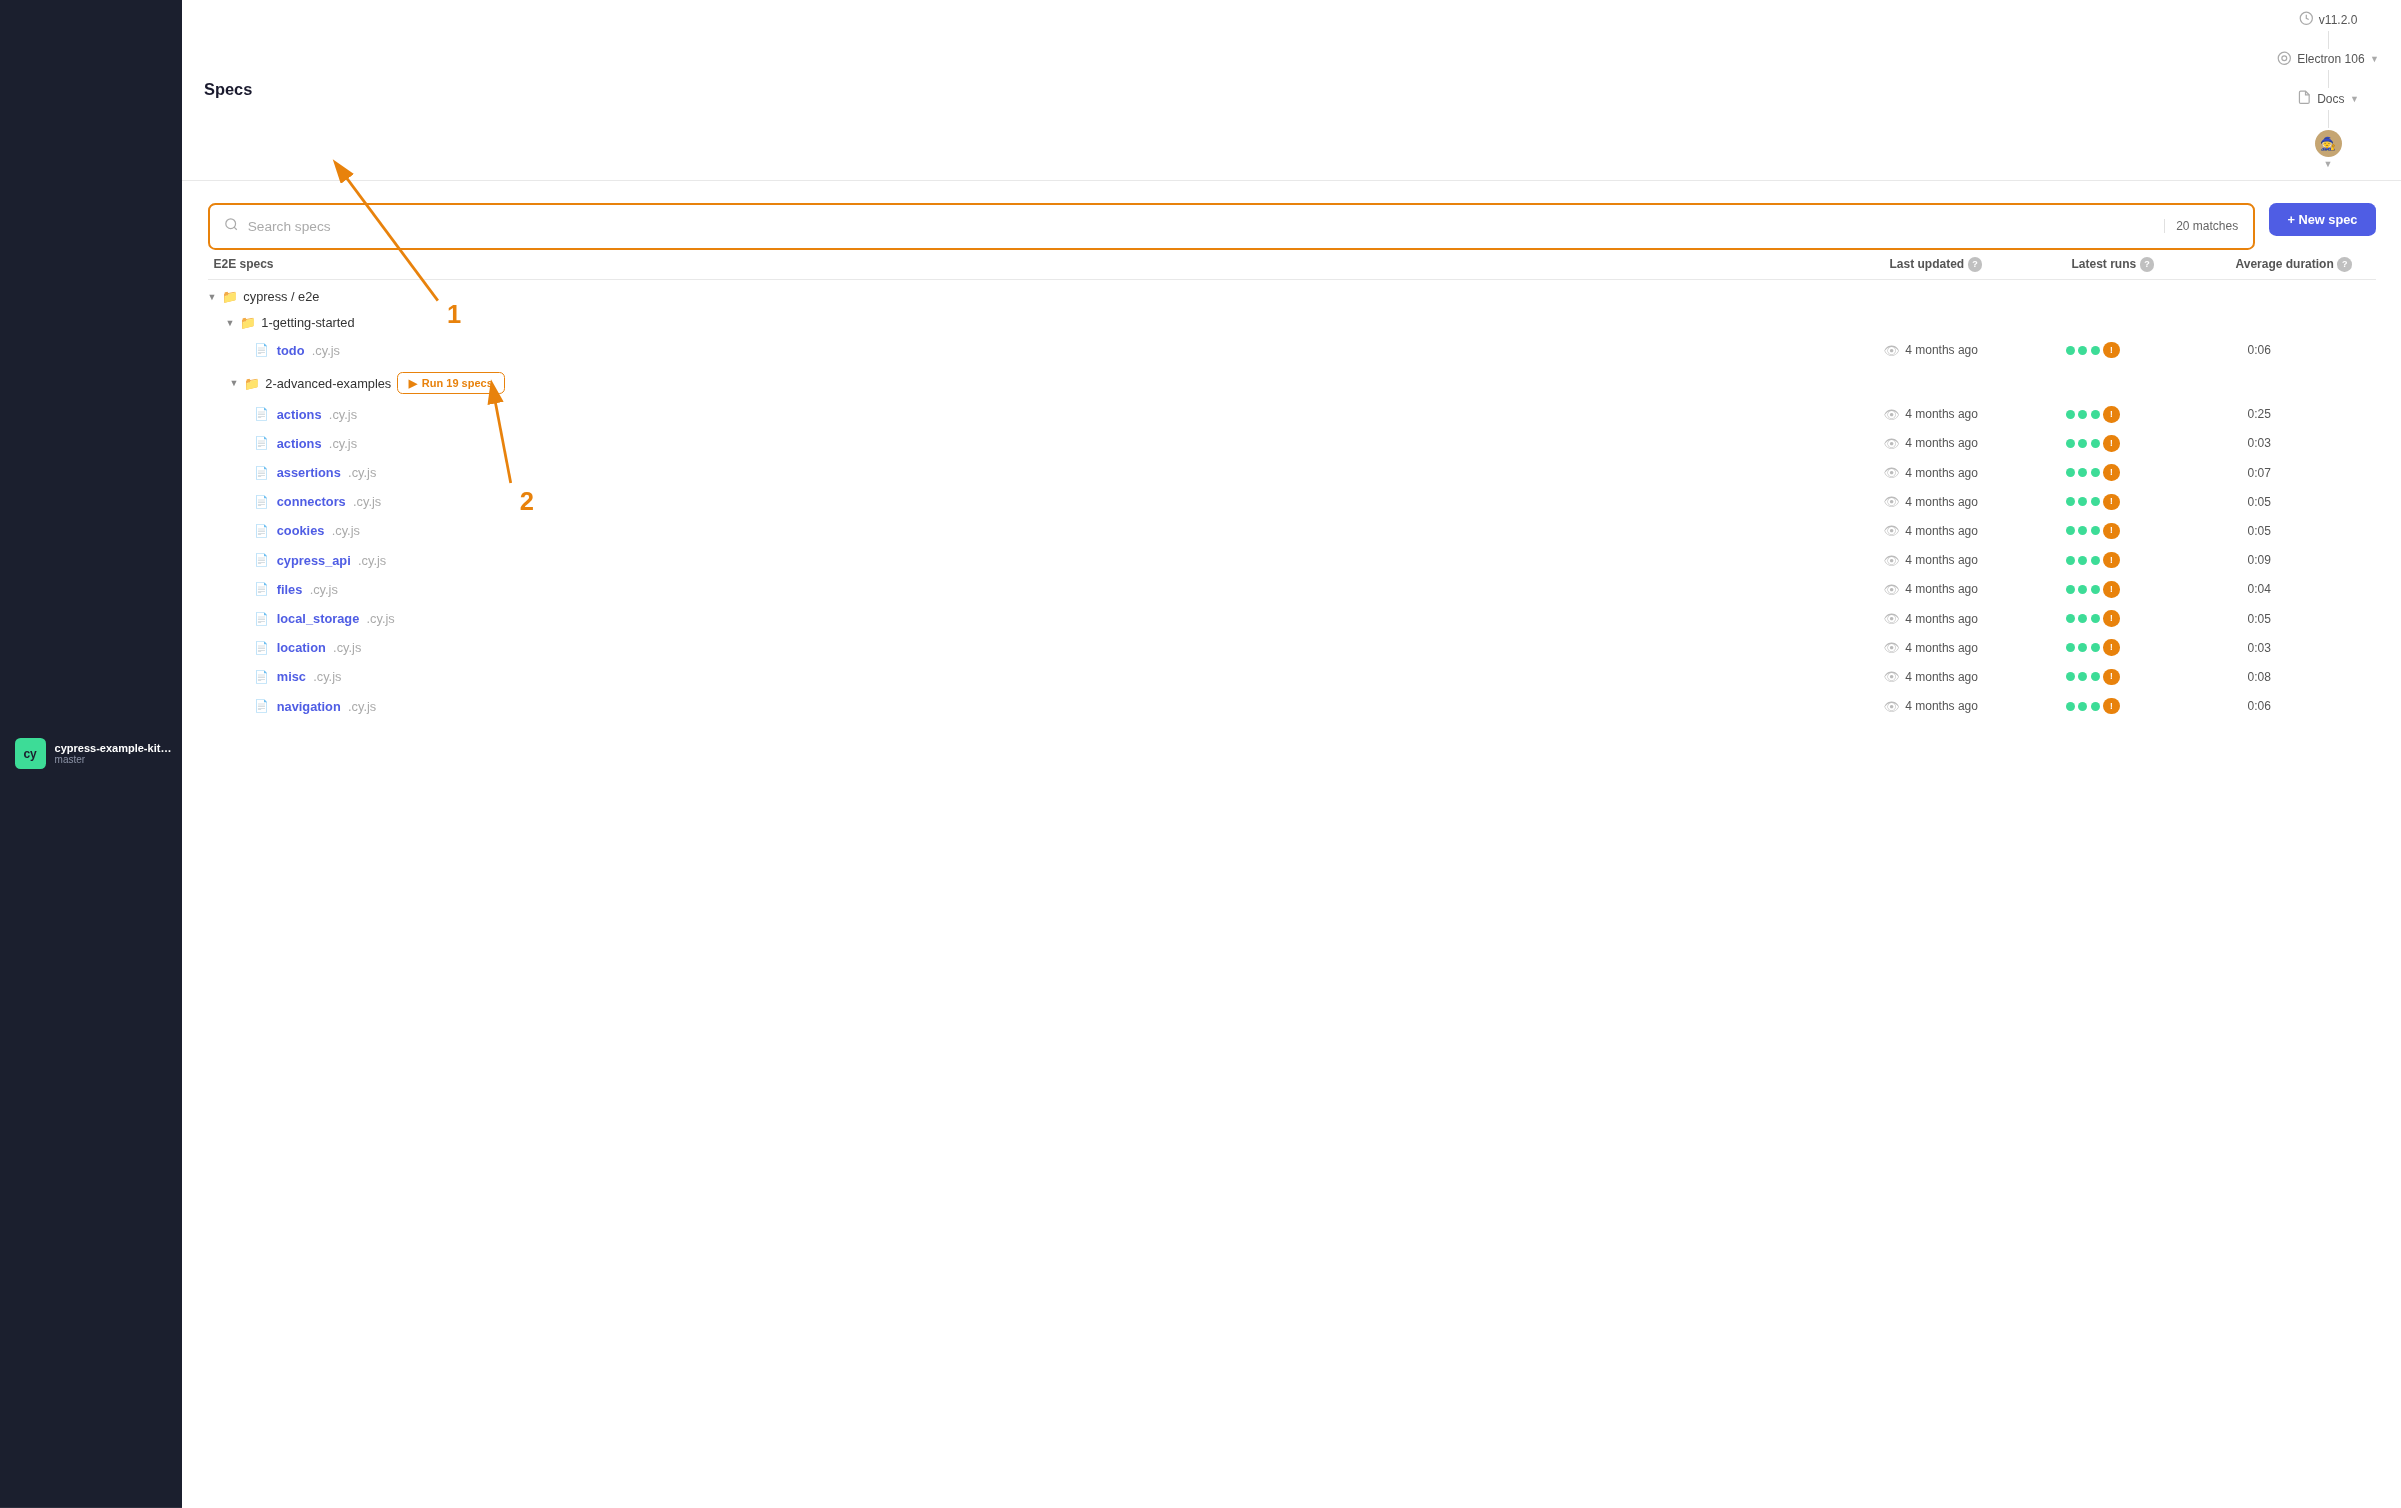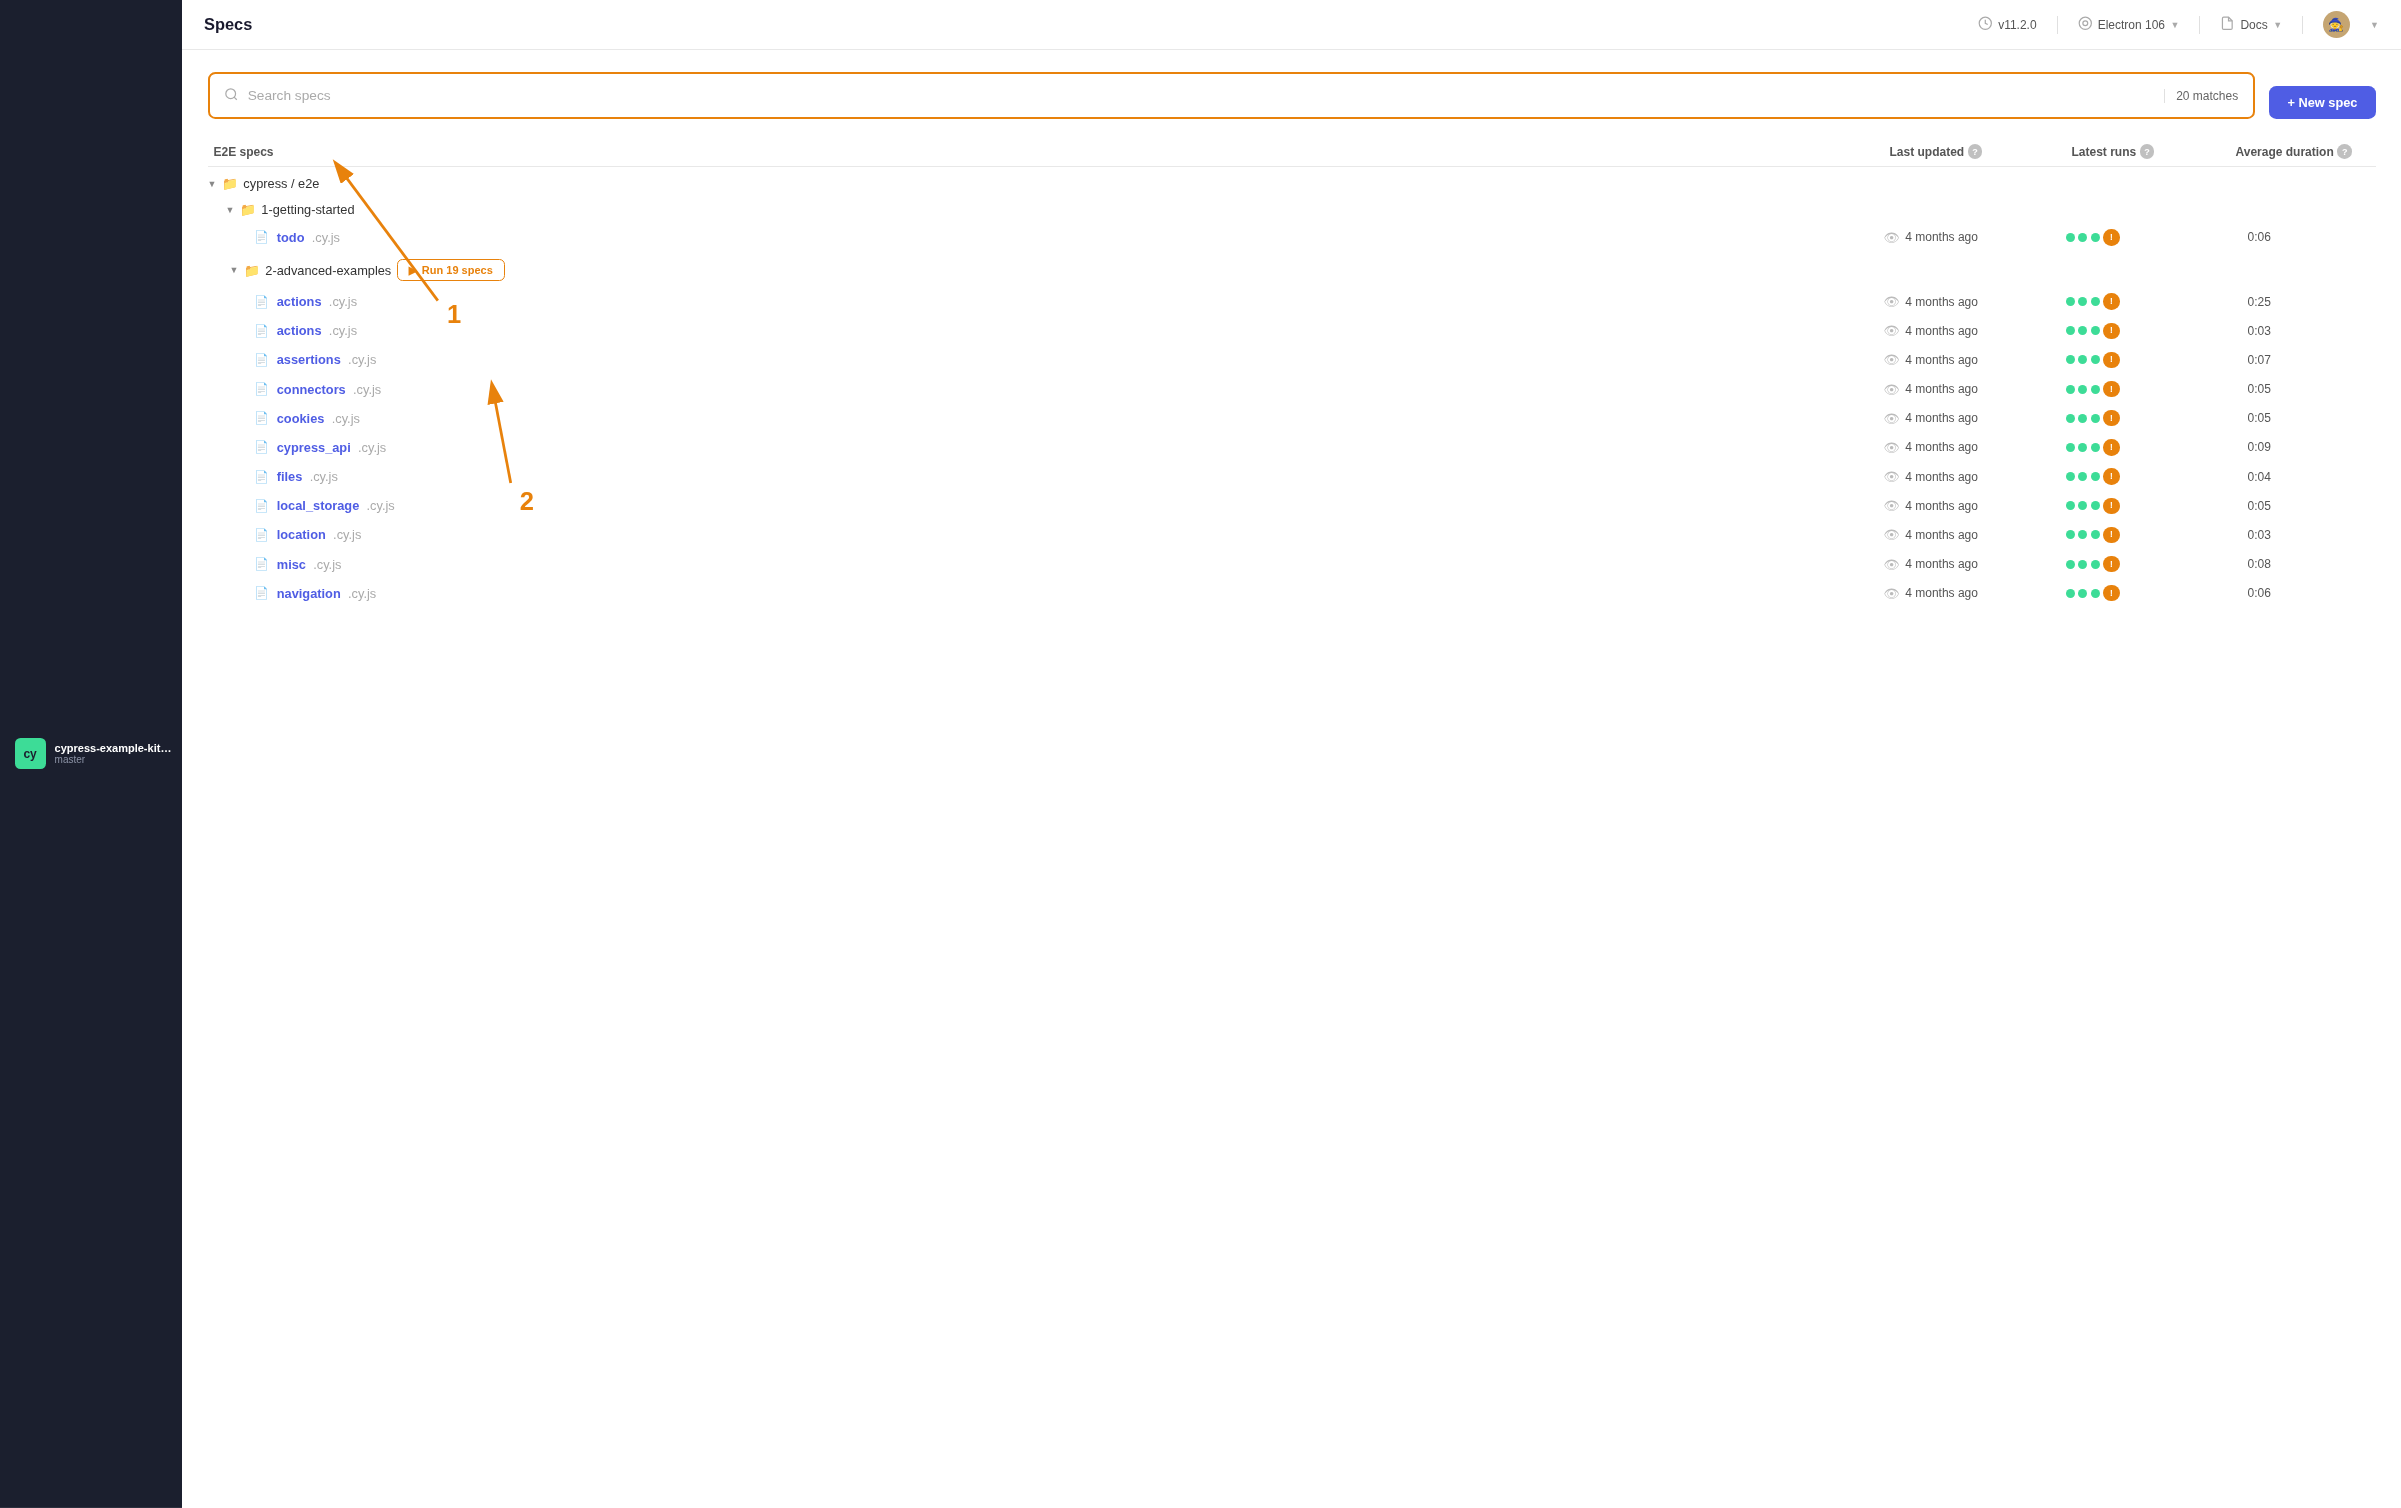"v11.2.0" .topbar-right { flex-direction: none -> column; gap: 20px -> 2px }
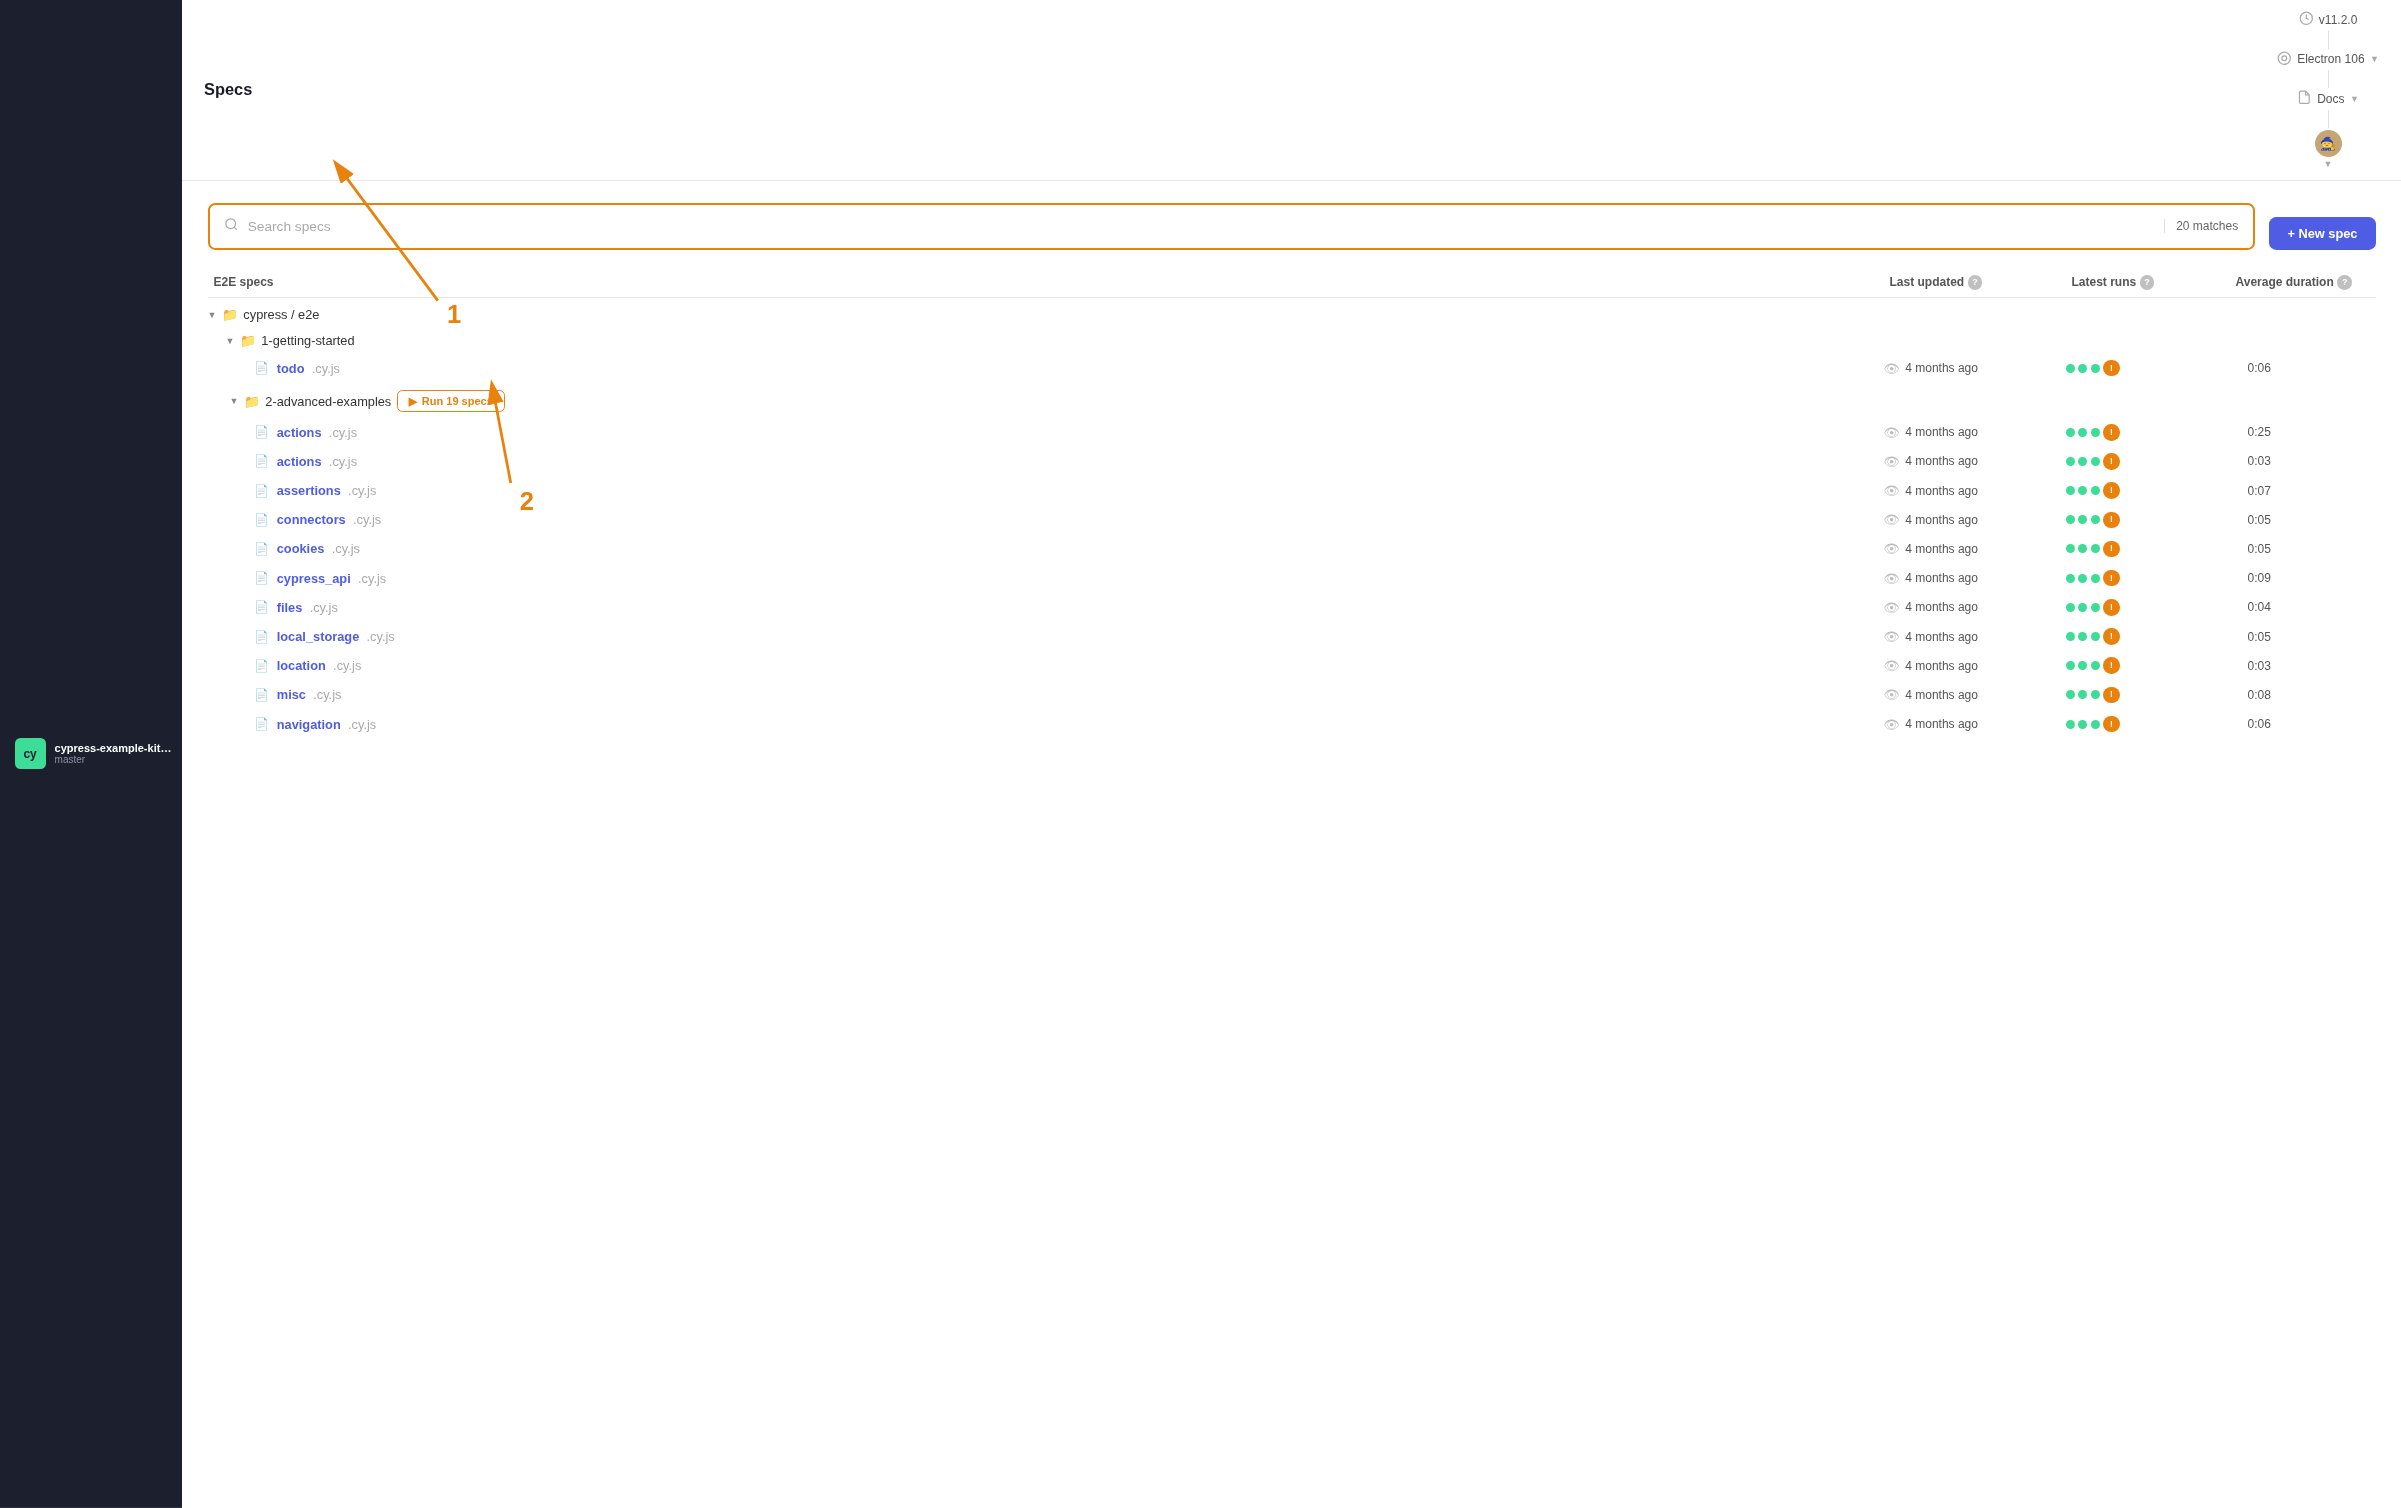"Search specs" .search-and-btn { align-items: flex-end -> flex-start; margin-bottom: 18px -> none }
